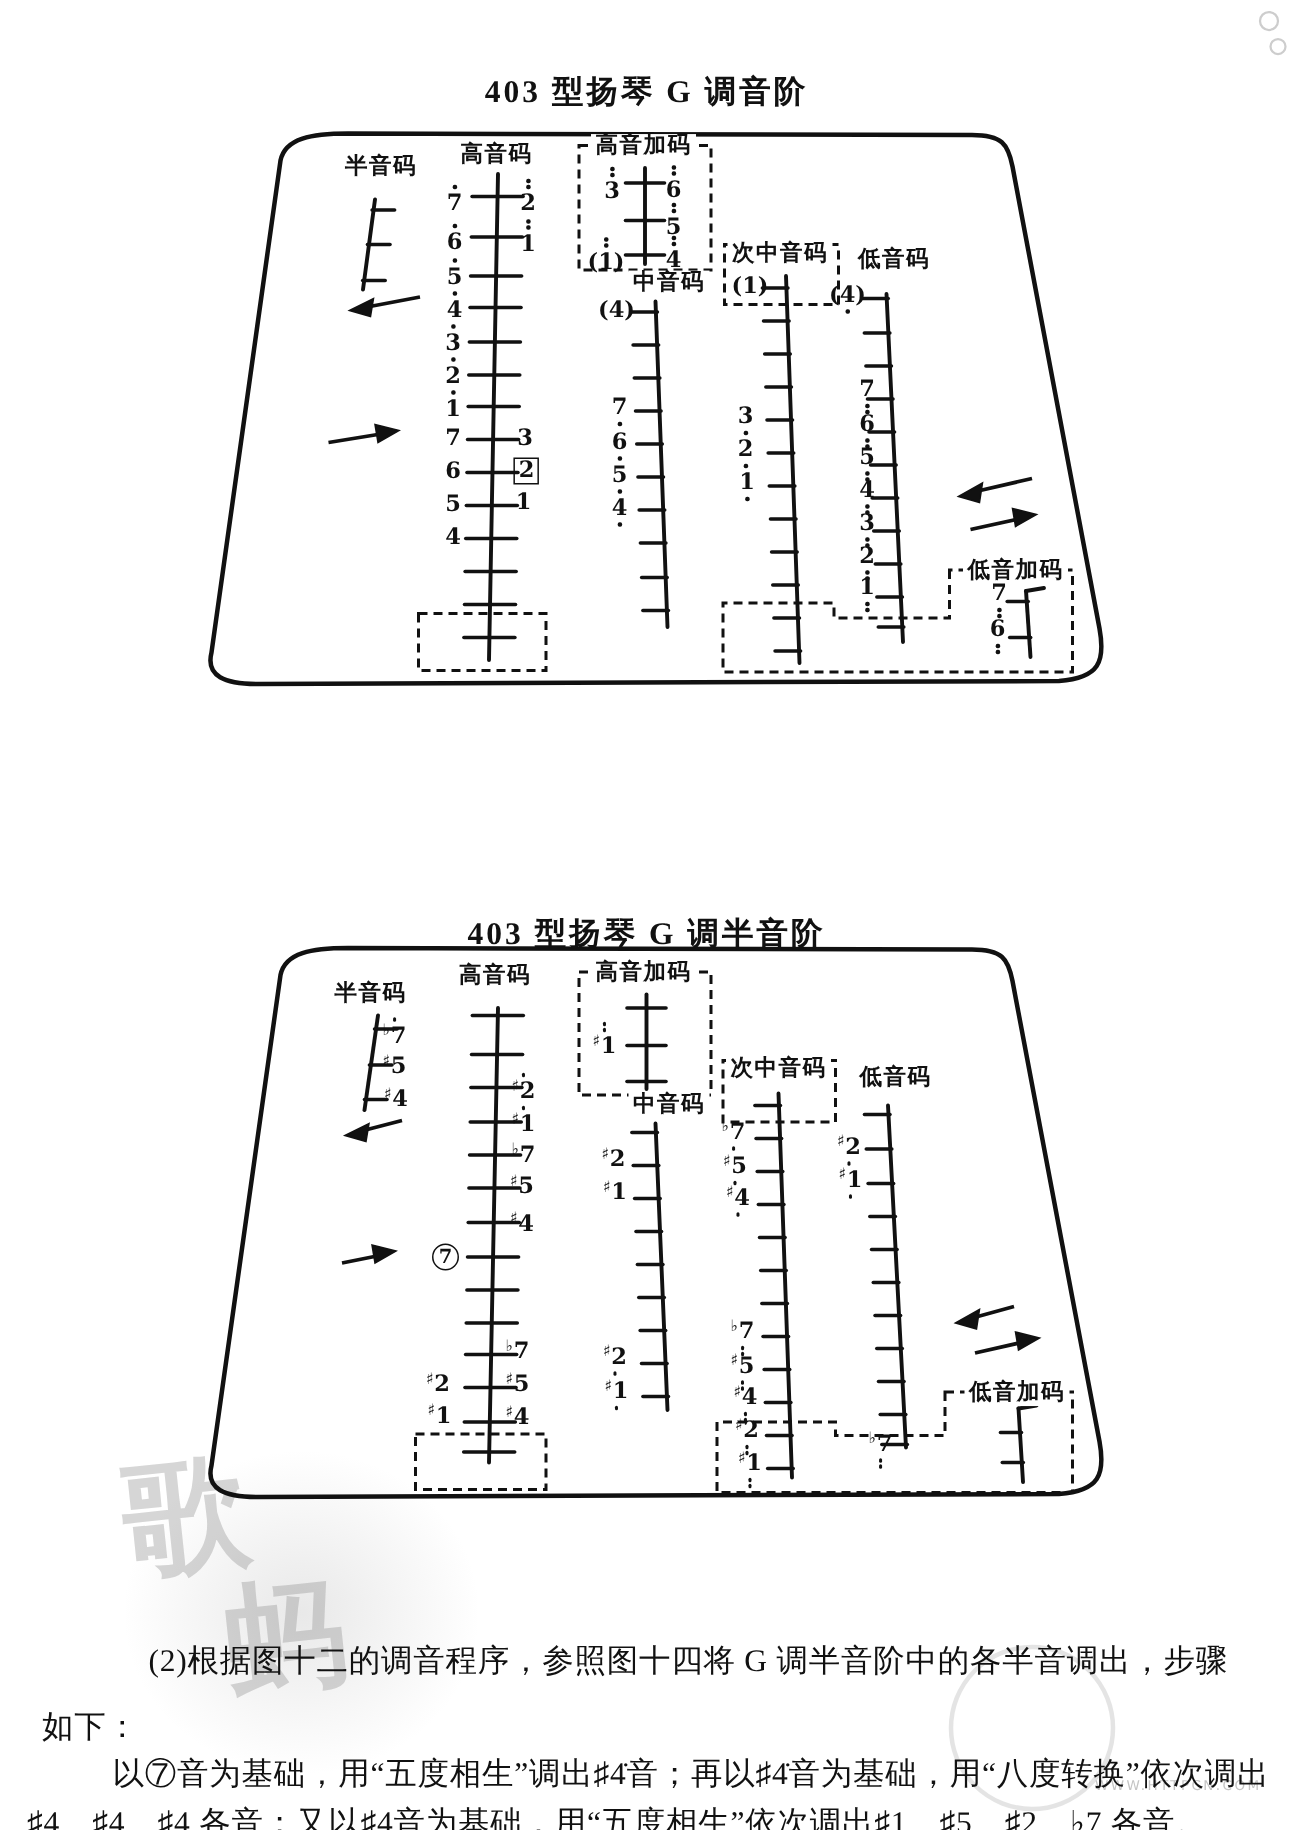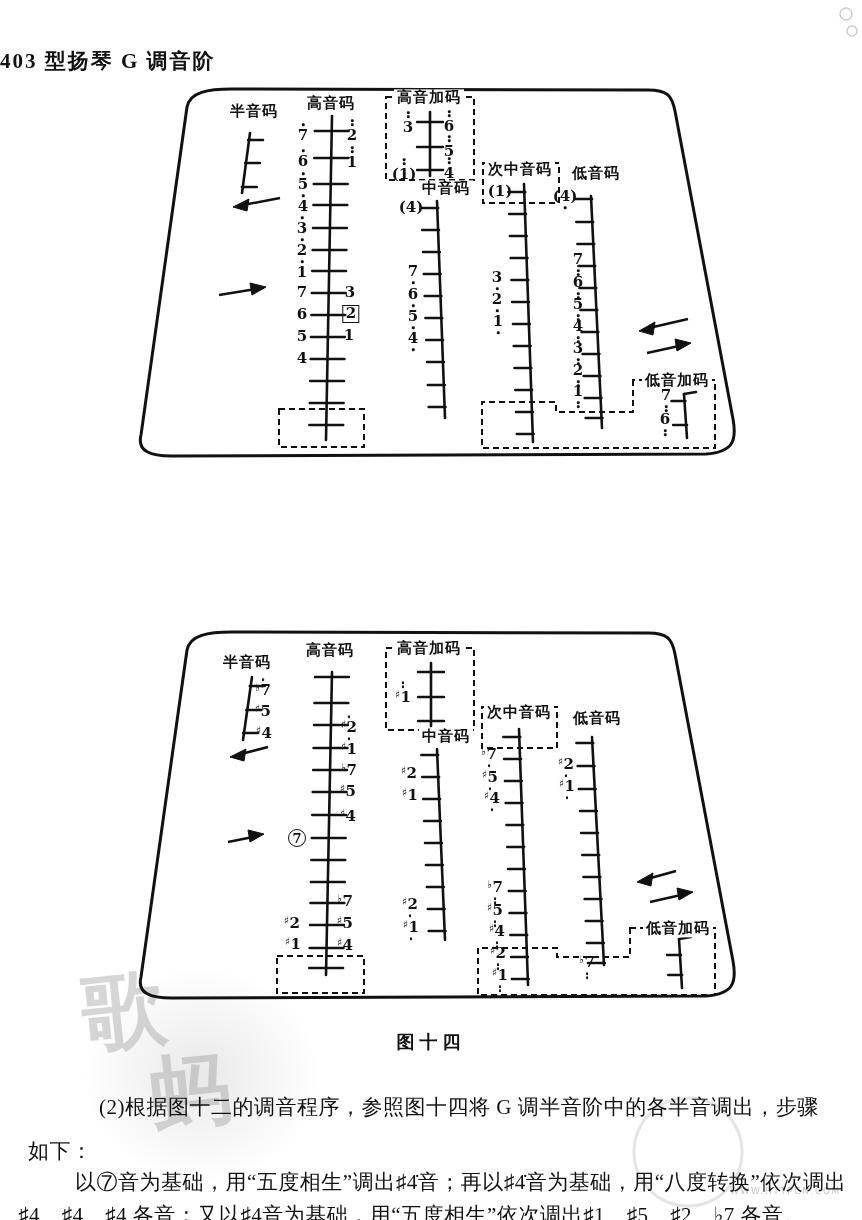"403 型扬琴 G 调音阶" .title { text-align: none -> center }
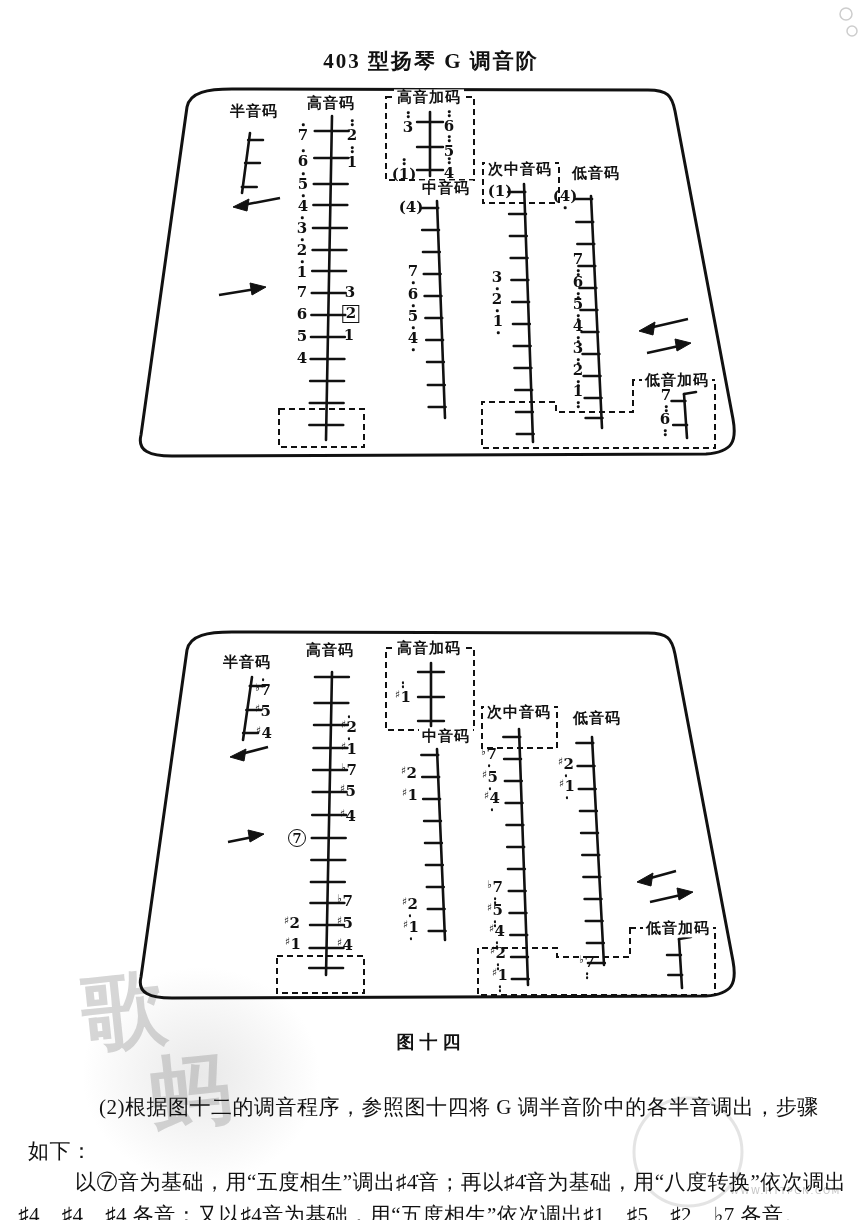"403 型扬琴 G 调半音阶" h1.title { html: none -> <h1>403 型扬琴 G 调半音阶</h1> }
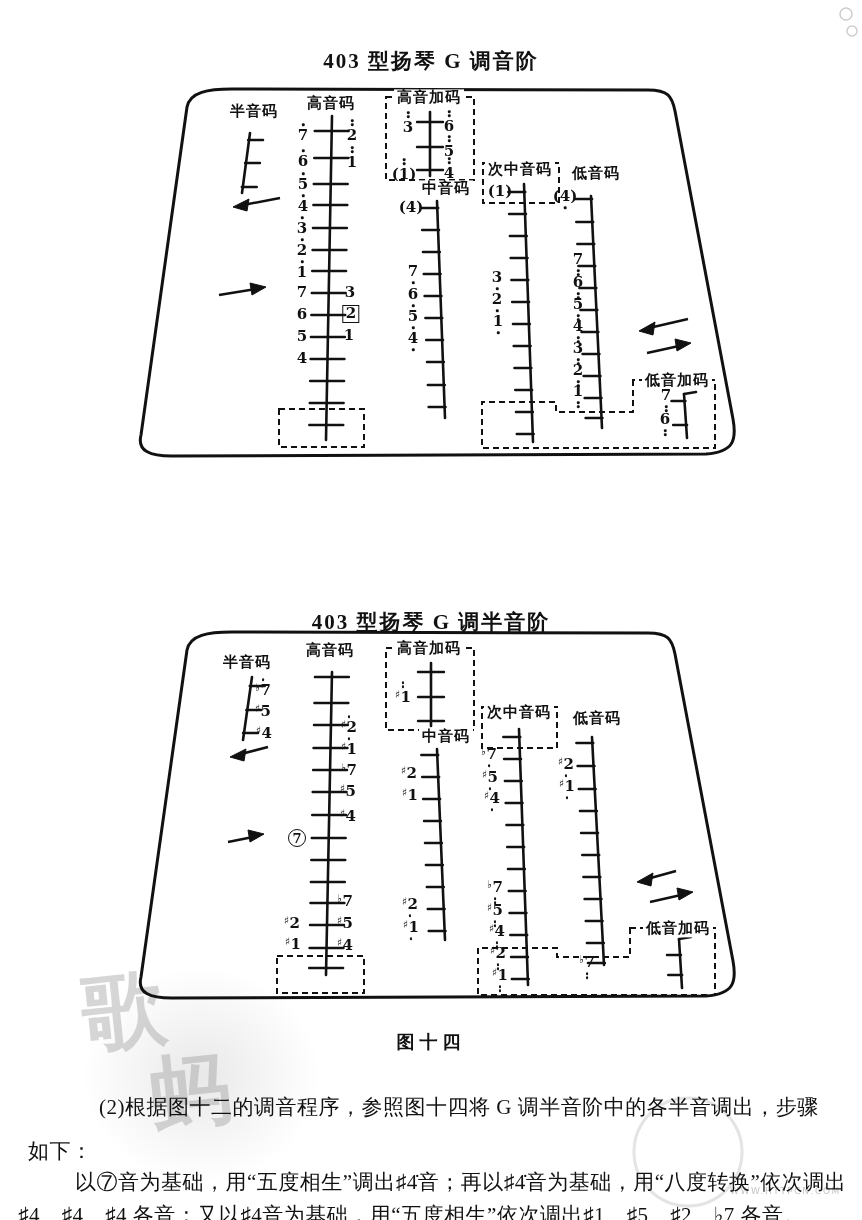"图十四" div.caption { html: <div>图十四</div> -> none }
